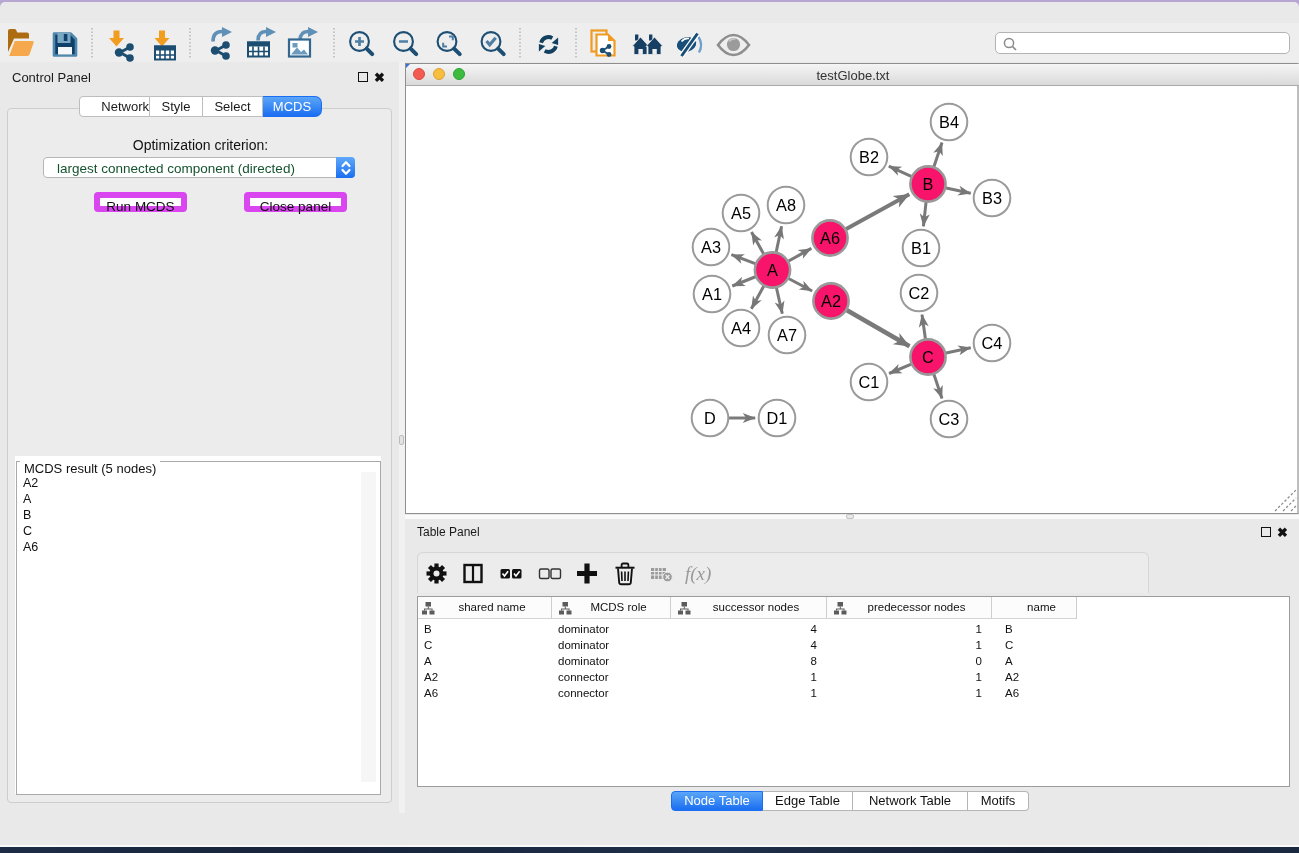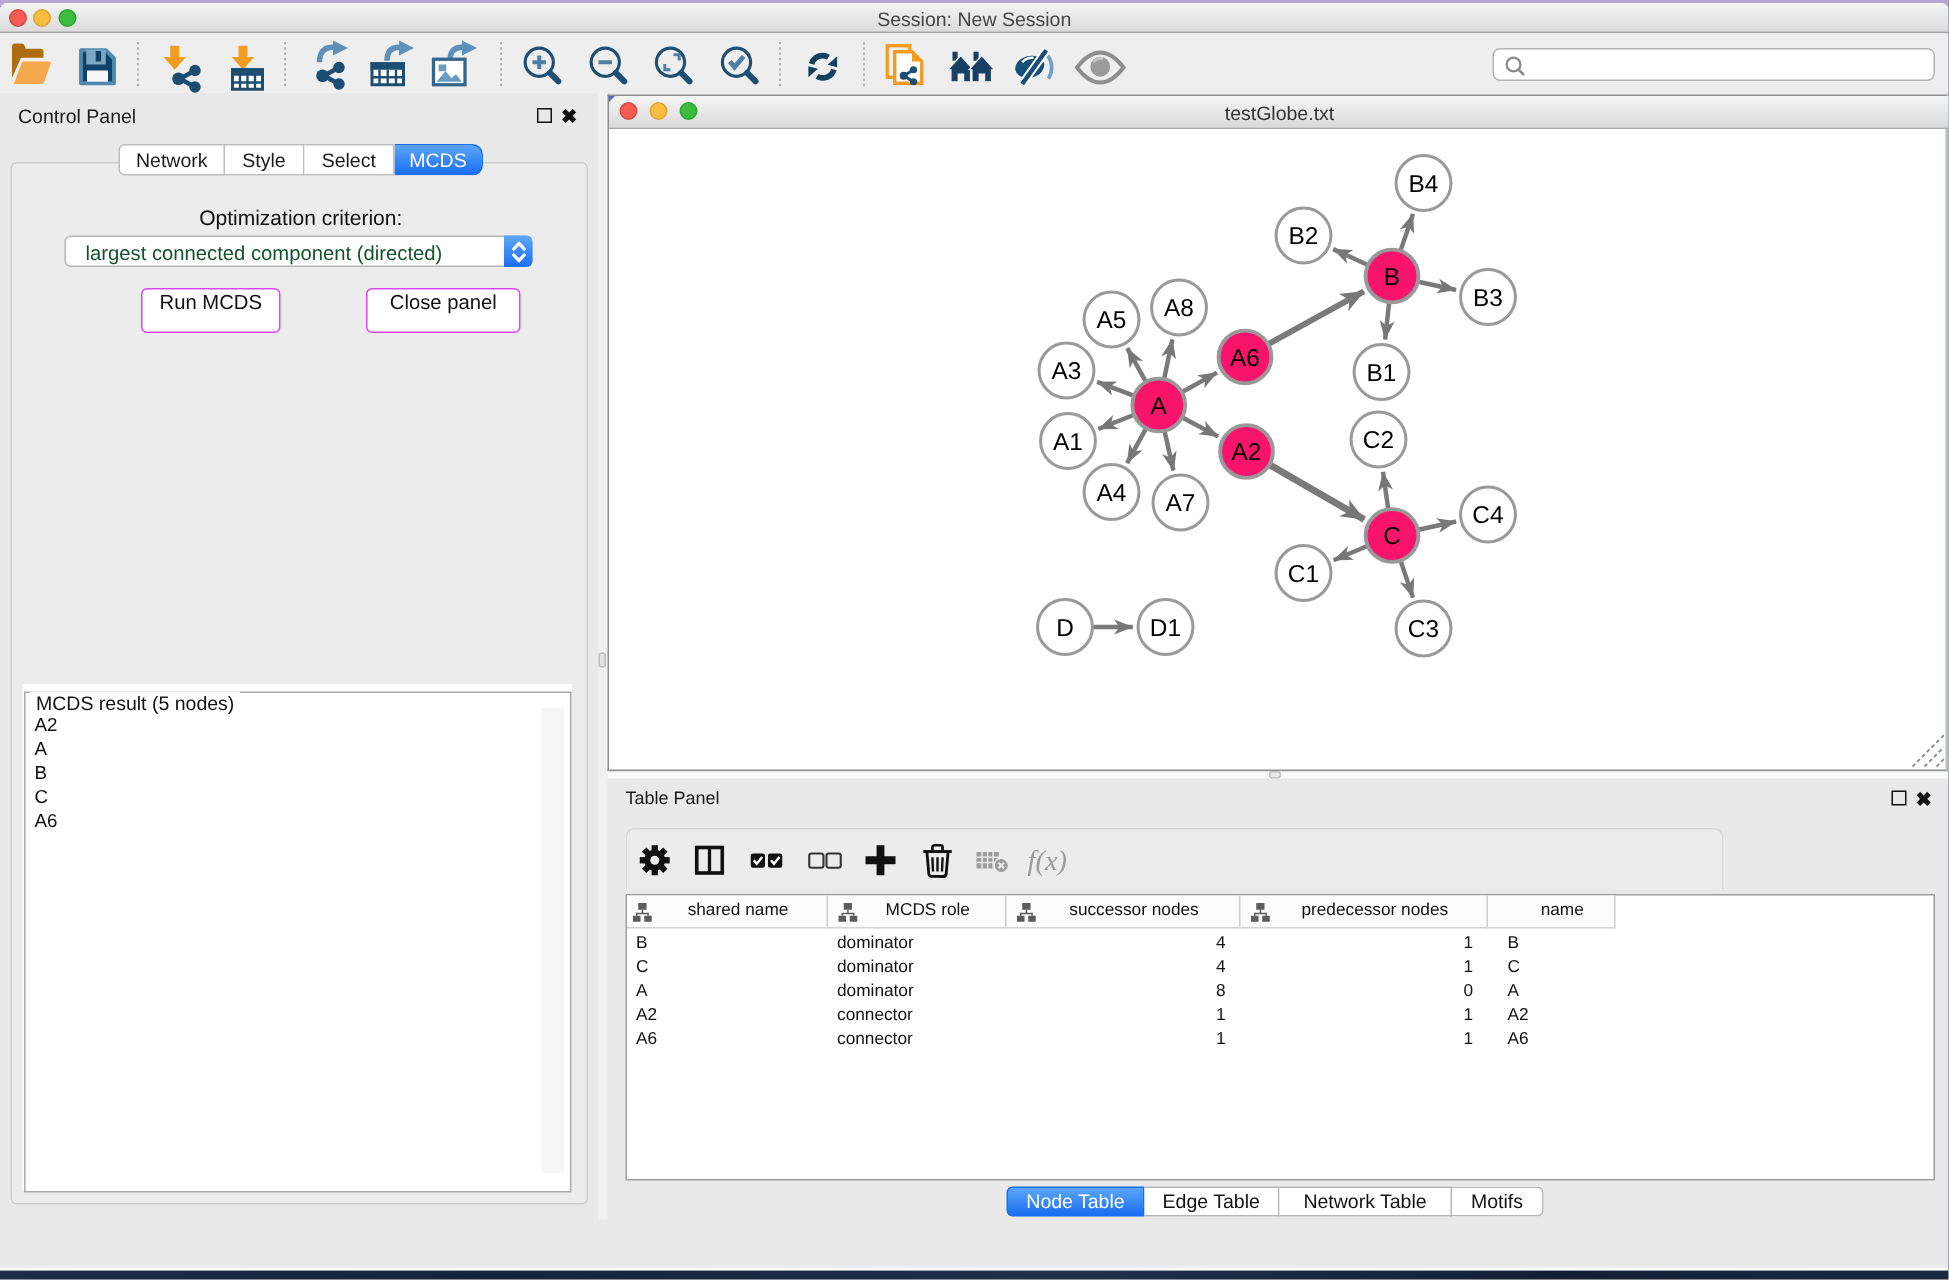"Session: New Session" div.abs { html: <div> <div></div> <div></div> <div></div> <div>Session: New Session</div> </div> -> none }
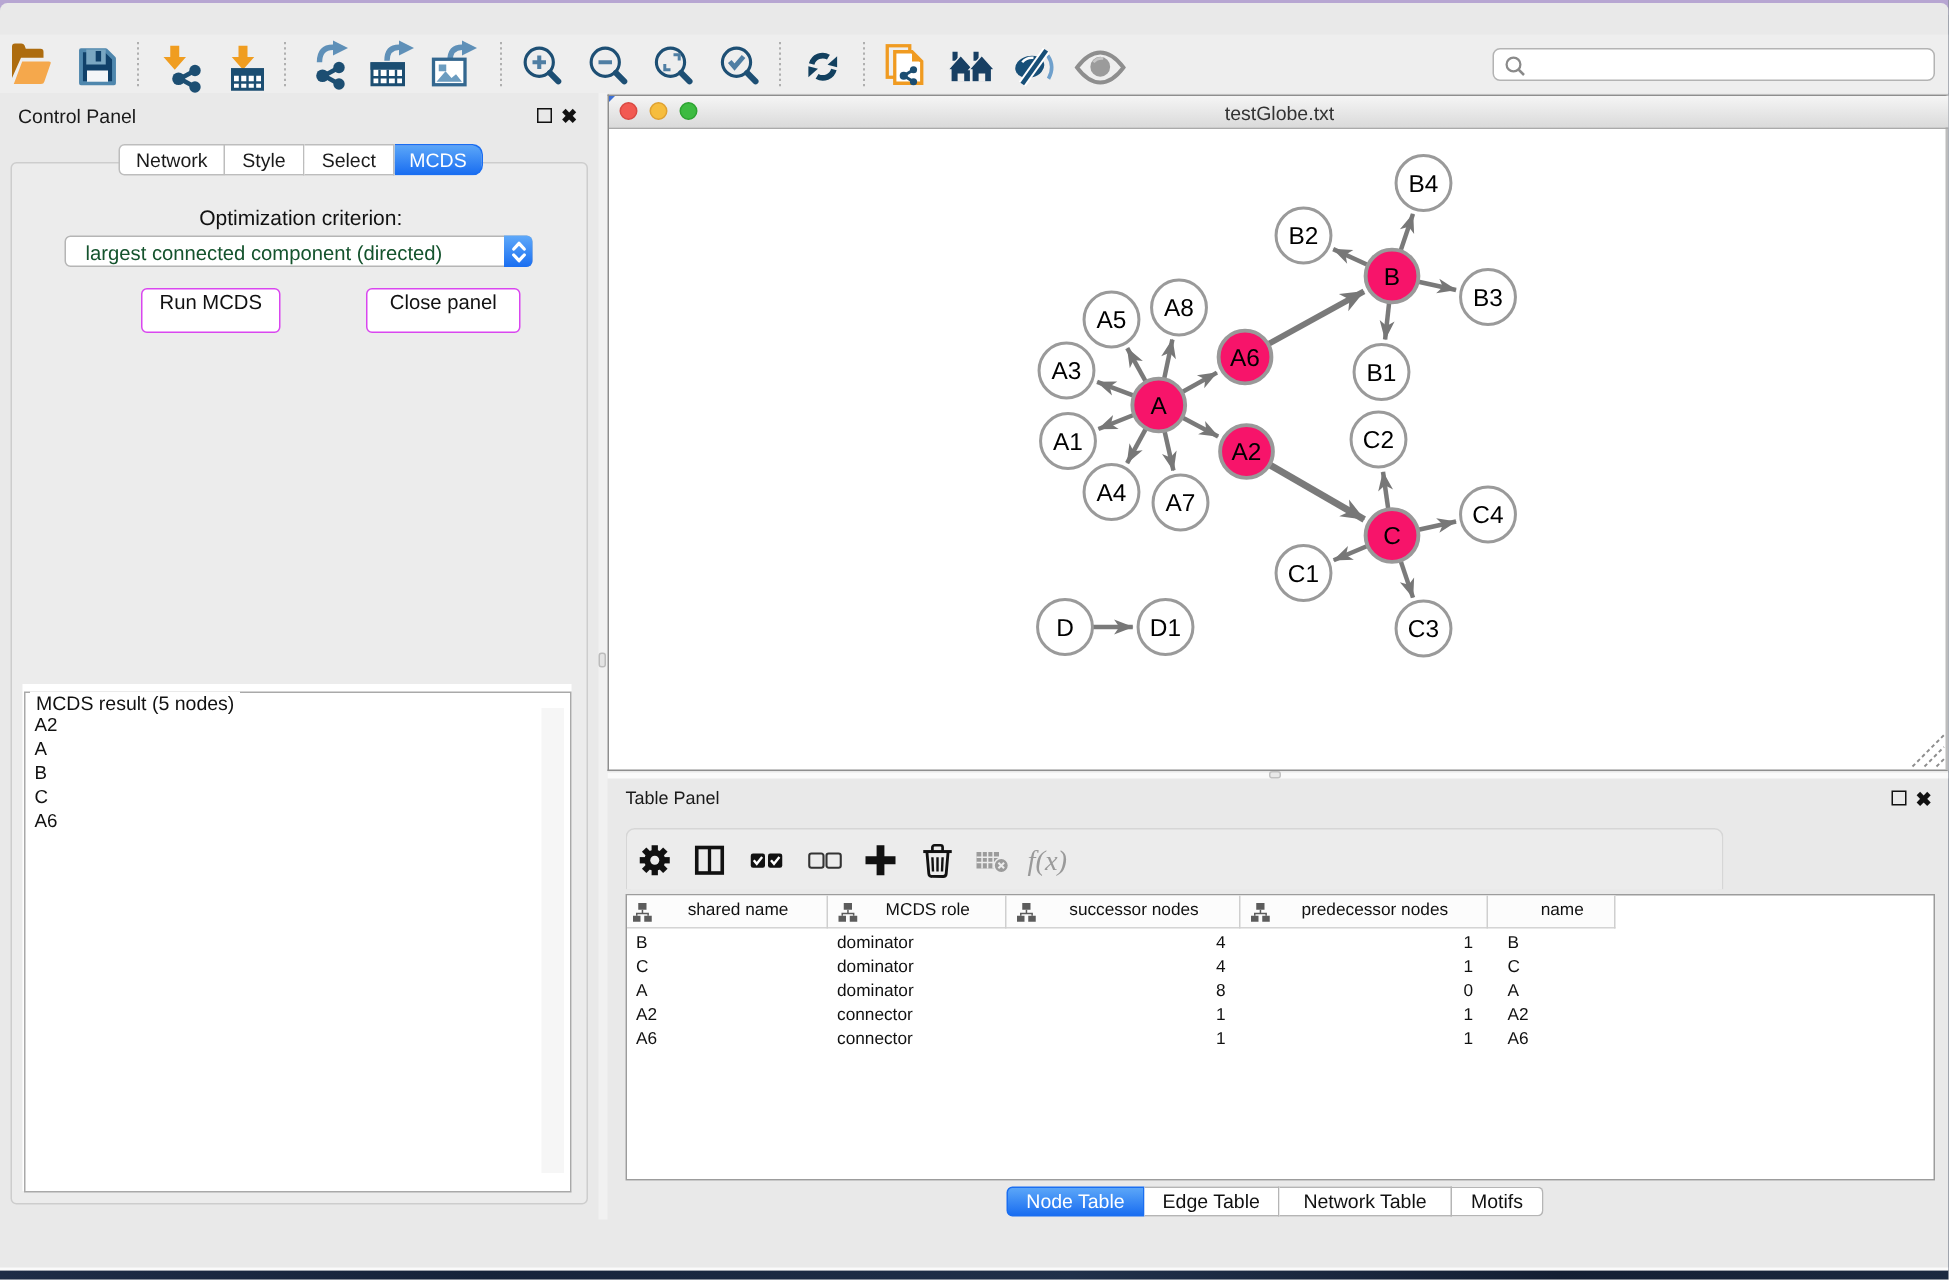"Network" .tab.first { text-align: none -> right }
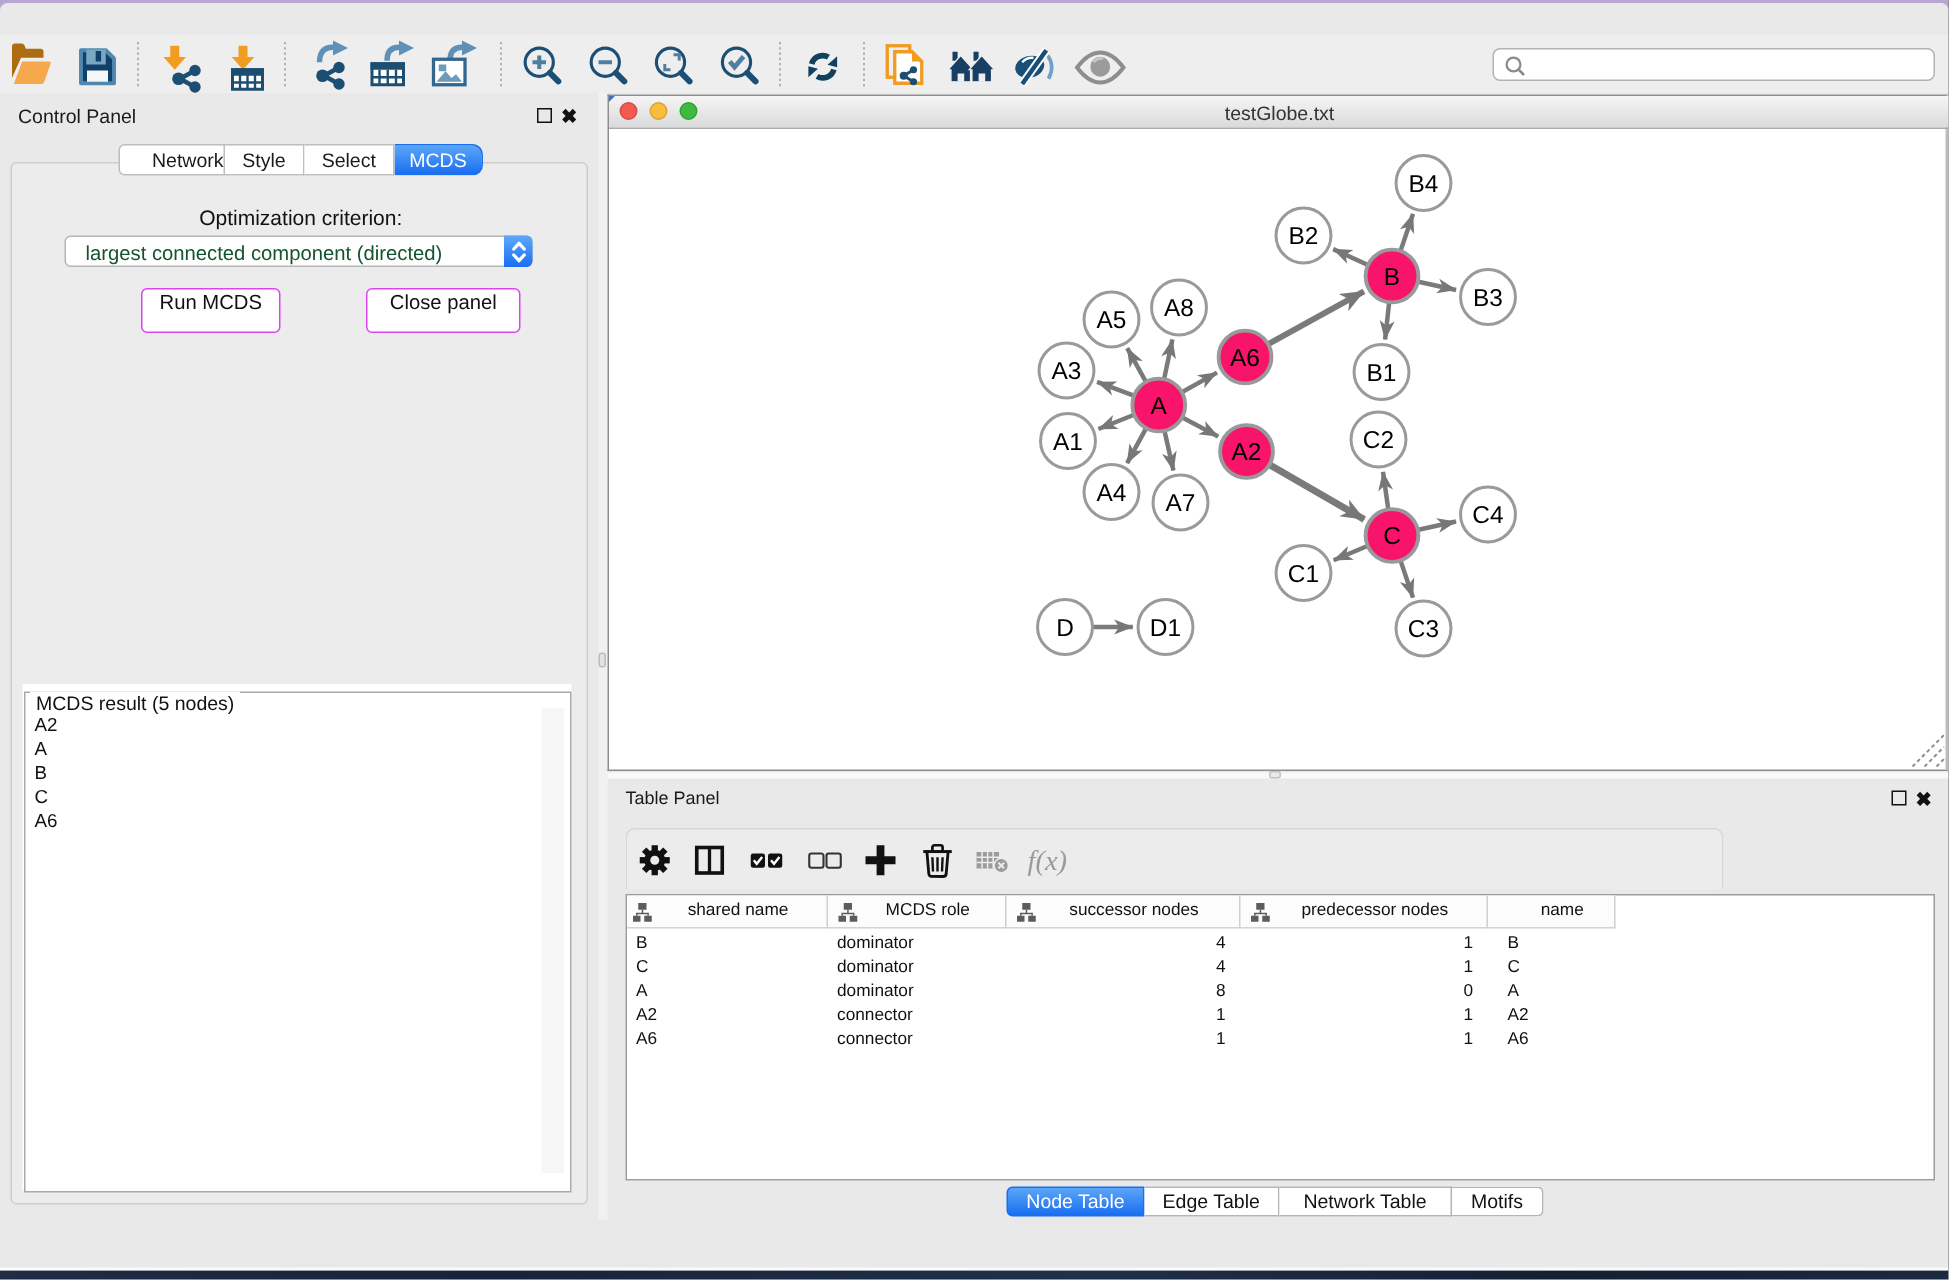"Run MCDS" .btn { border: 1px solid #d946ef -> 6px solid #d946ef; height: 30px -> 20px }
